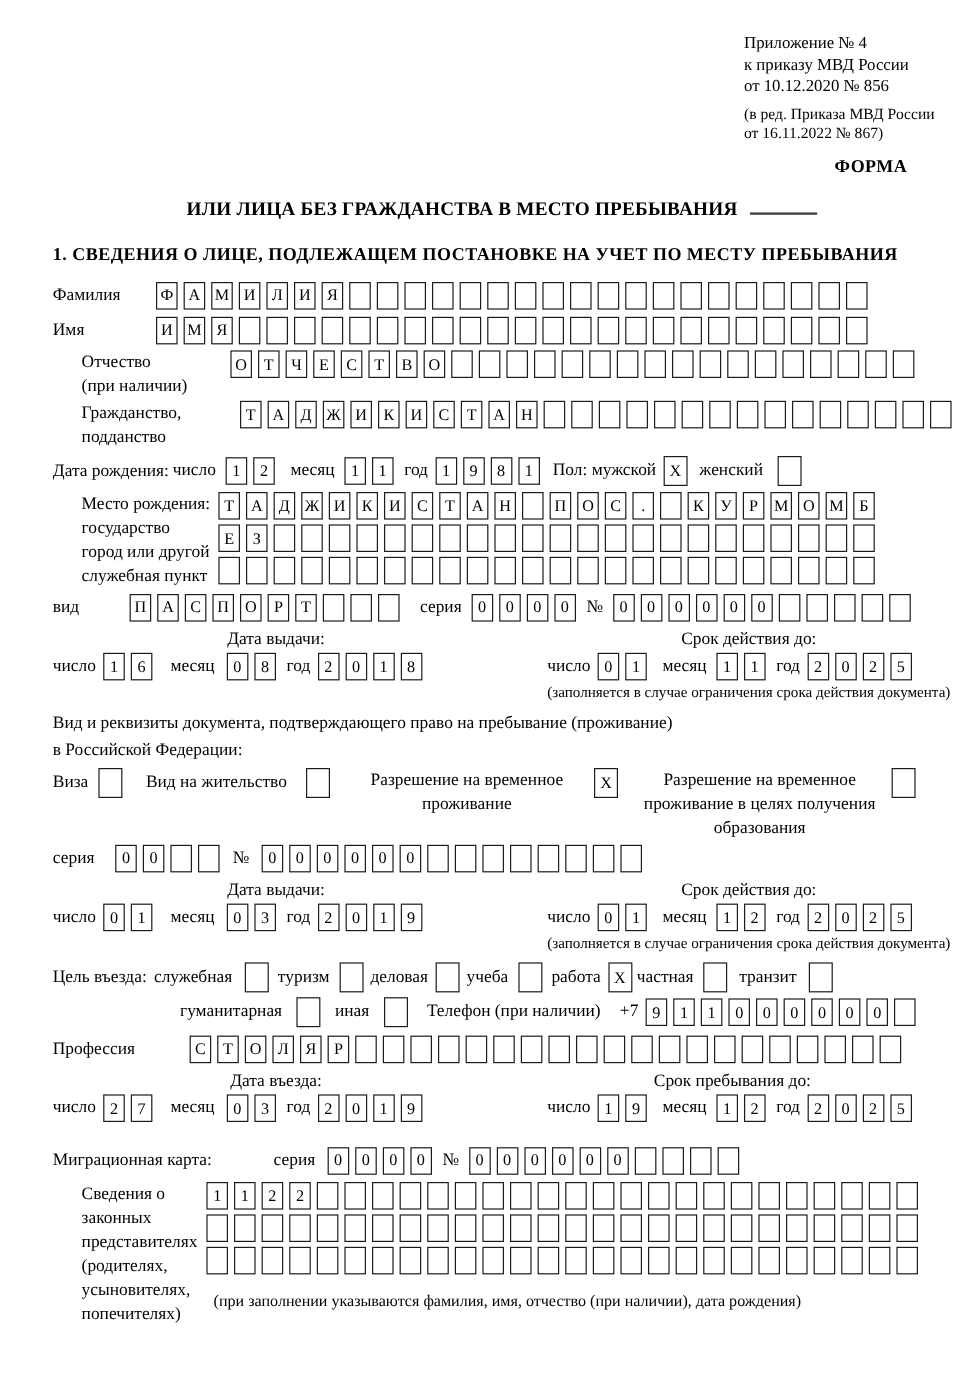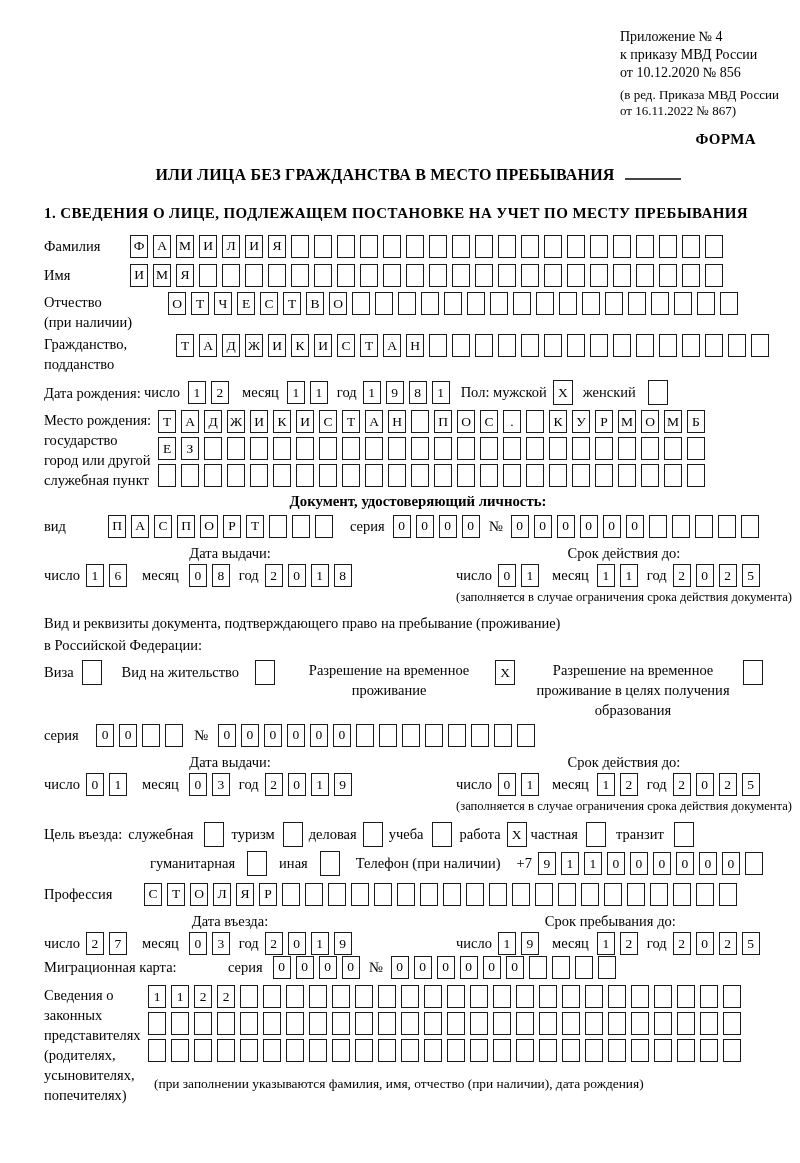"Отчество" .flabel.multi { margin-left: none -> 24px }
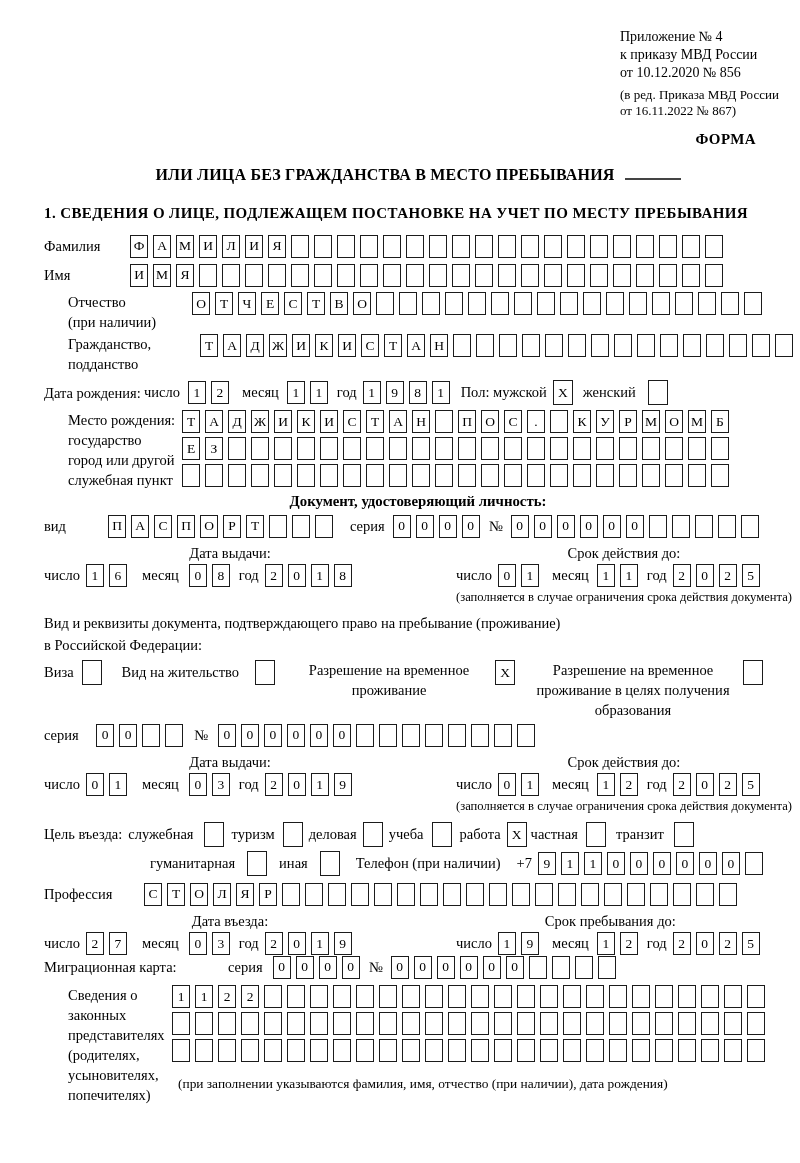"Документ, удостоверяющий личность:" div.center-head { html: <div>Документ, удостоверяющий личность:</div> -> none }
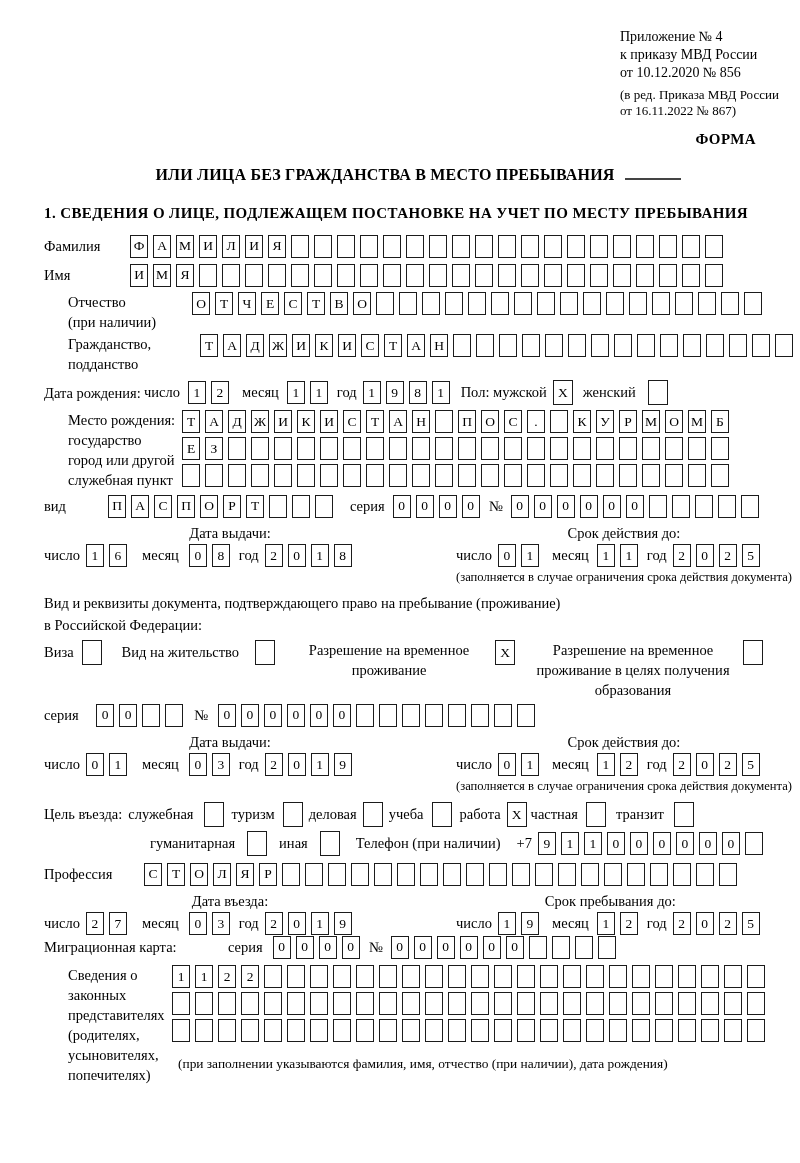"Профессия" div.frow { gap: none -> 14px }
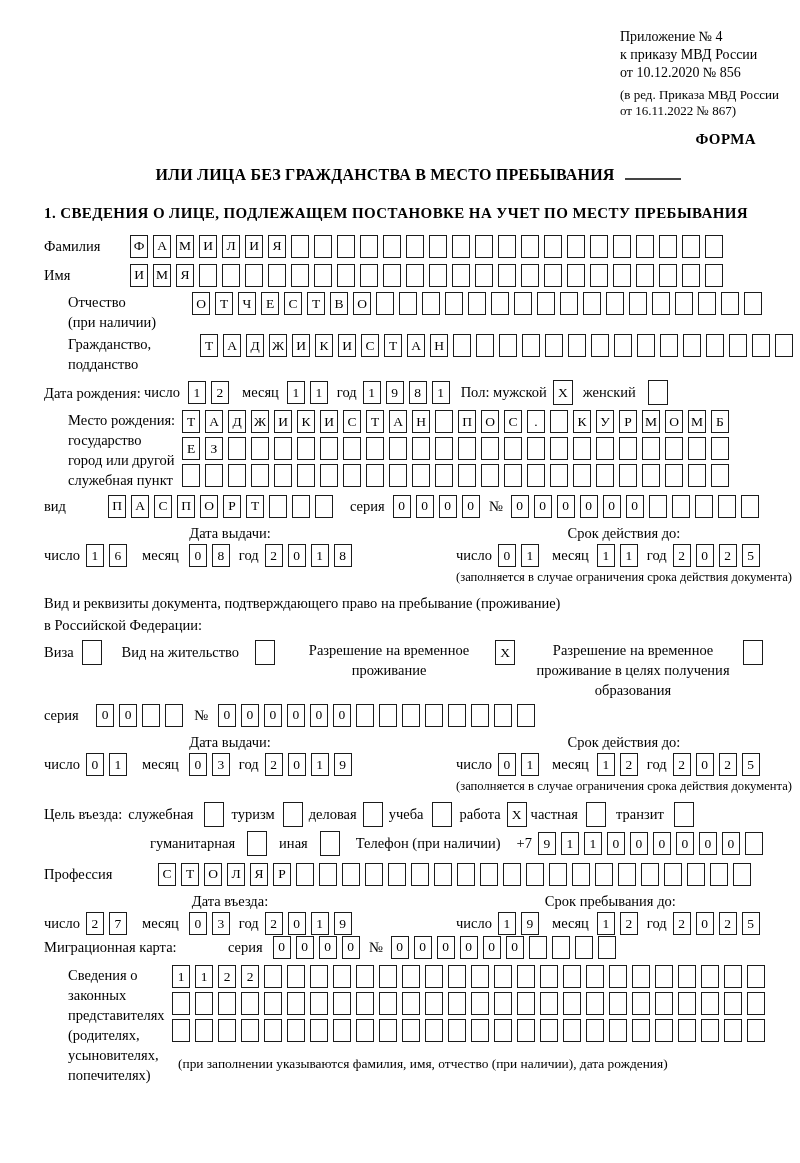"Миграционная карта:" div.frow { margin-top: 0 -> 20px }
